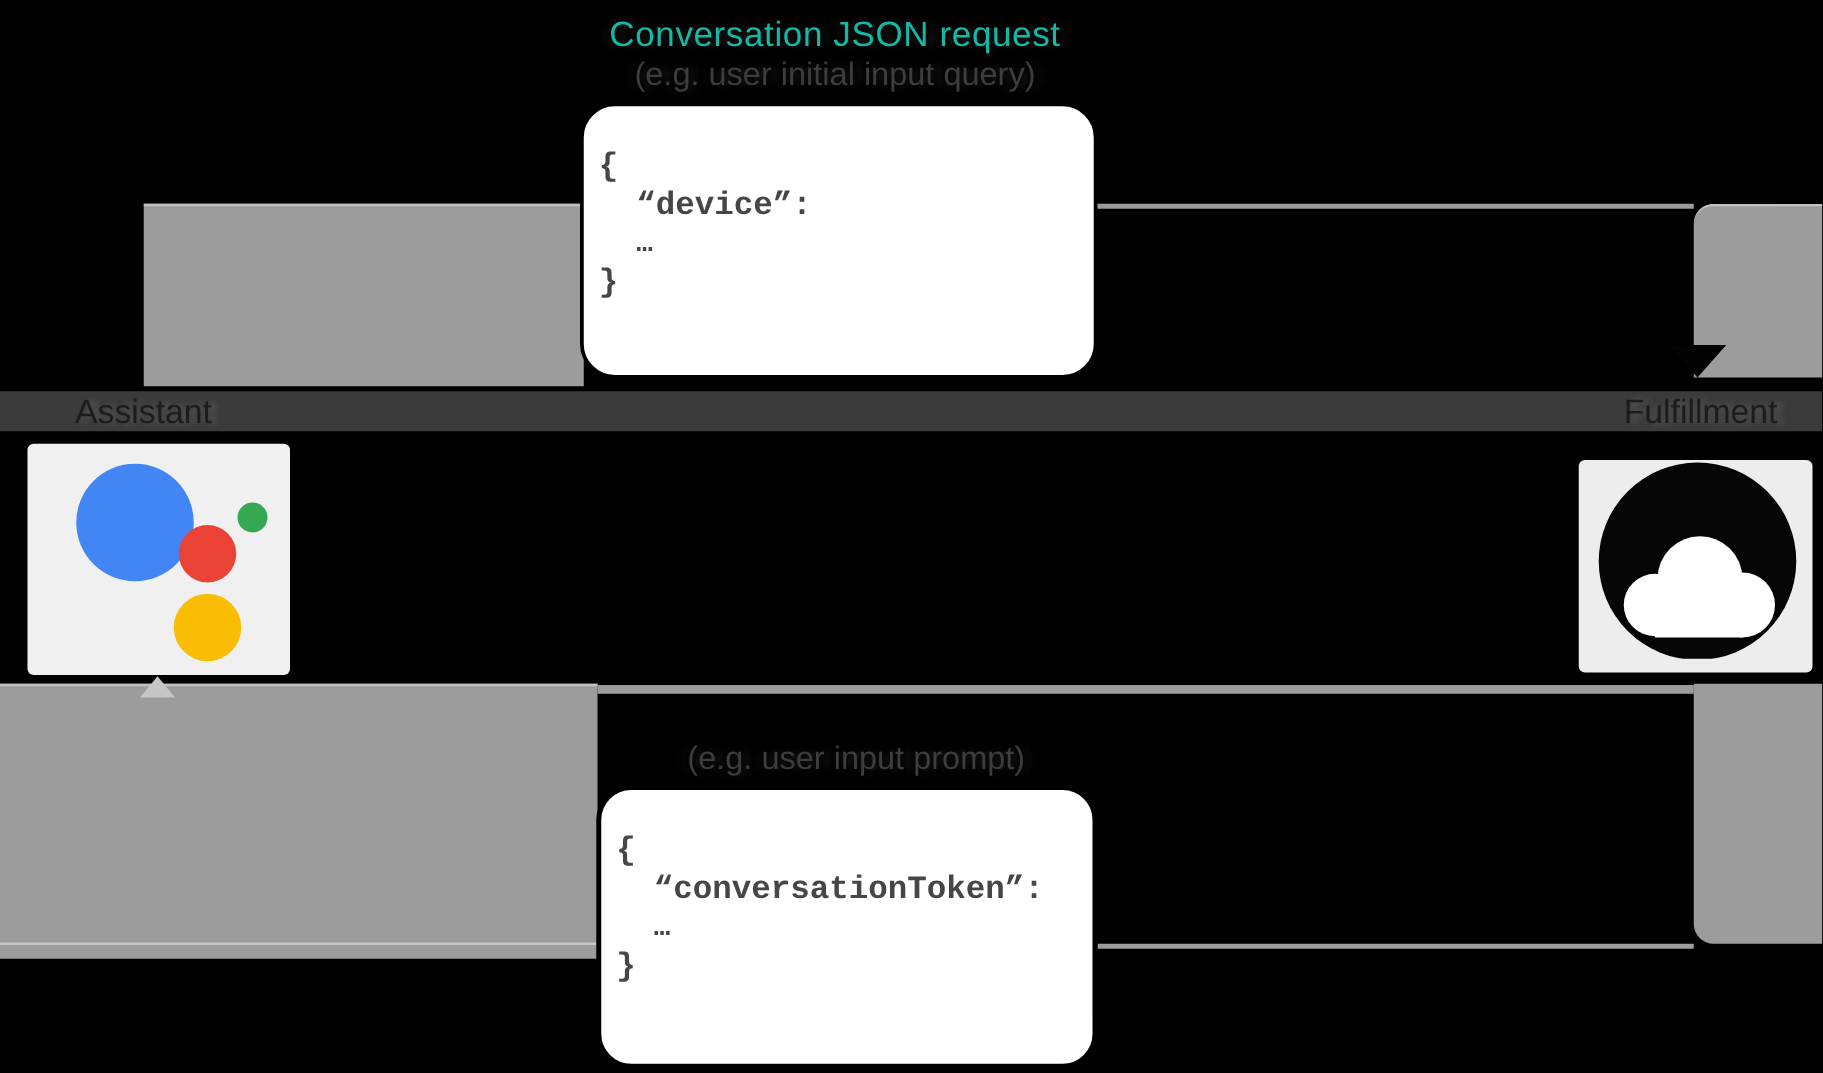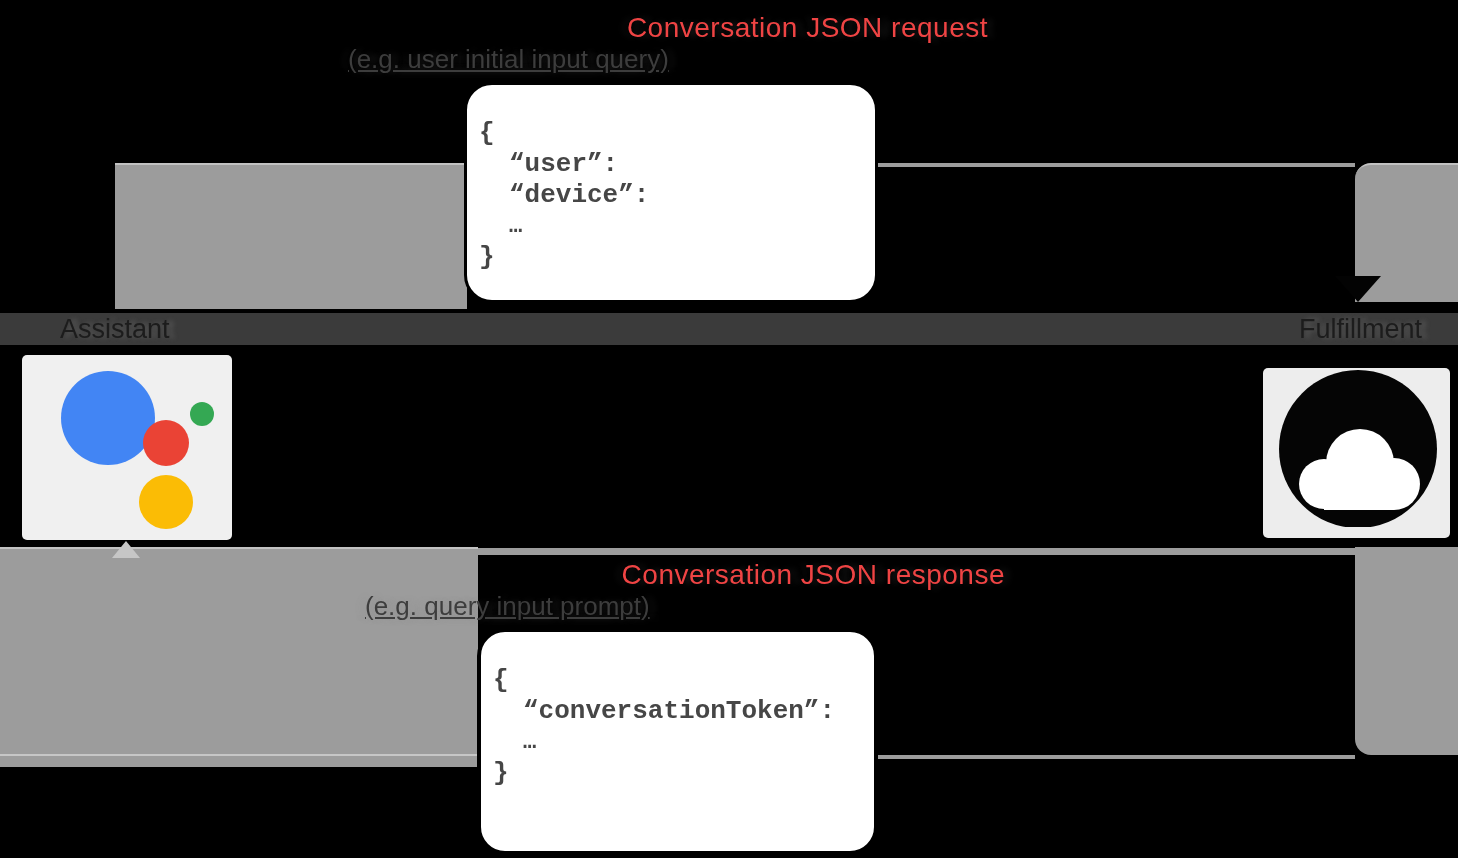"Conversation JSON request" .flow-title { color: #ef4444 -> #14b8a6; text-align: right -> center }
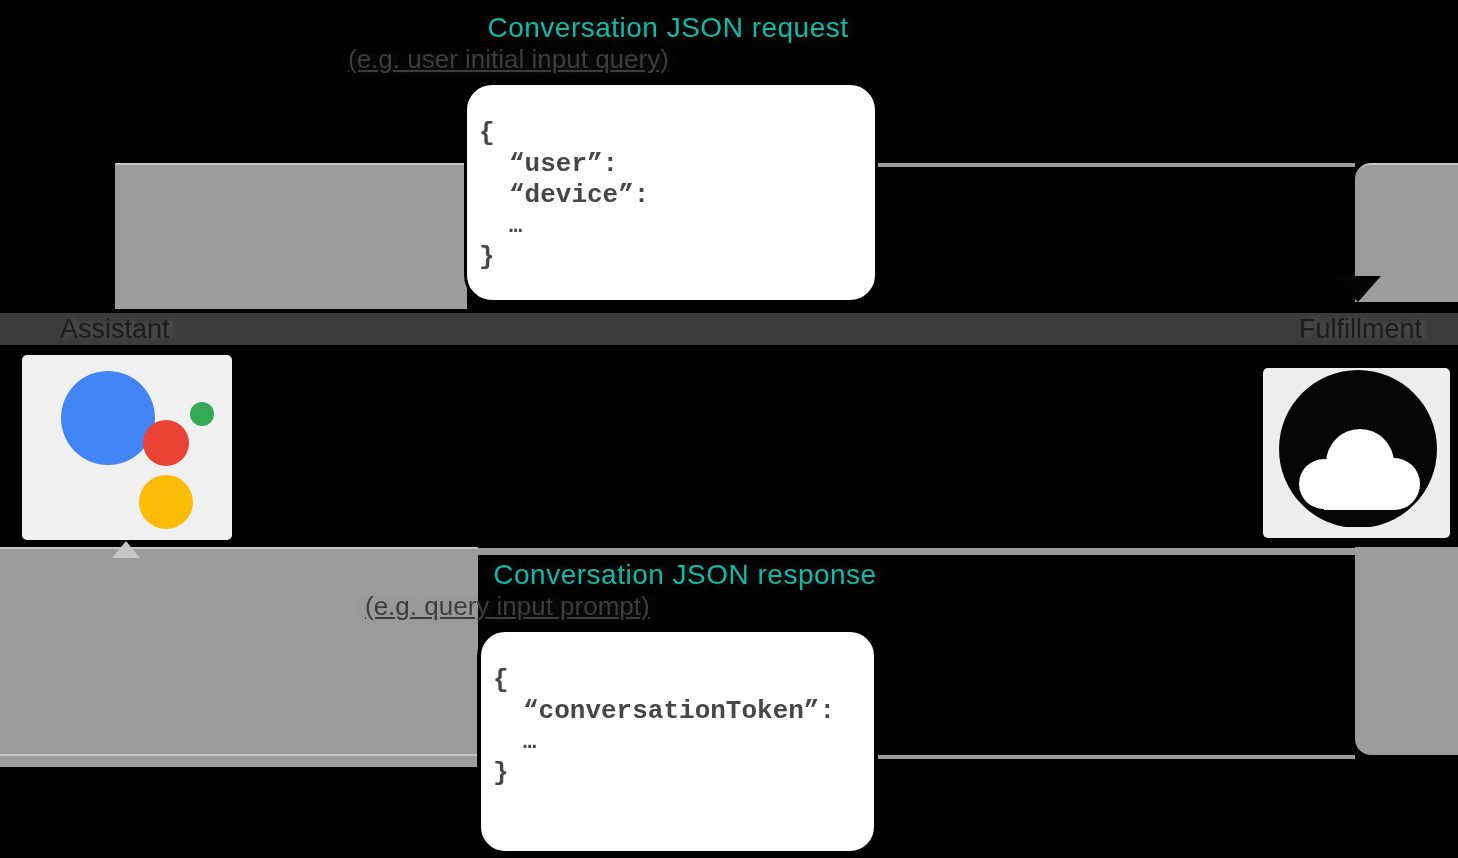"(e.g. user initial input query)" .flow-subtitle { text-align: left -> center; text-decoration: underline -> none }
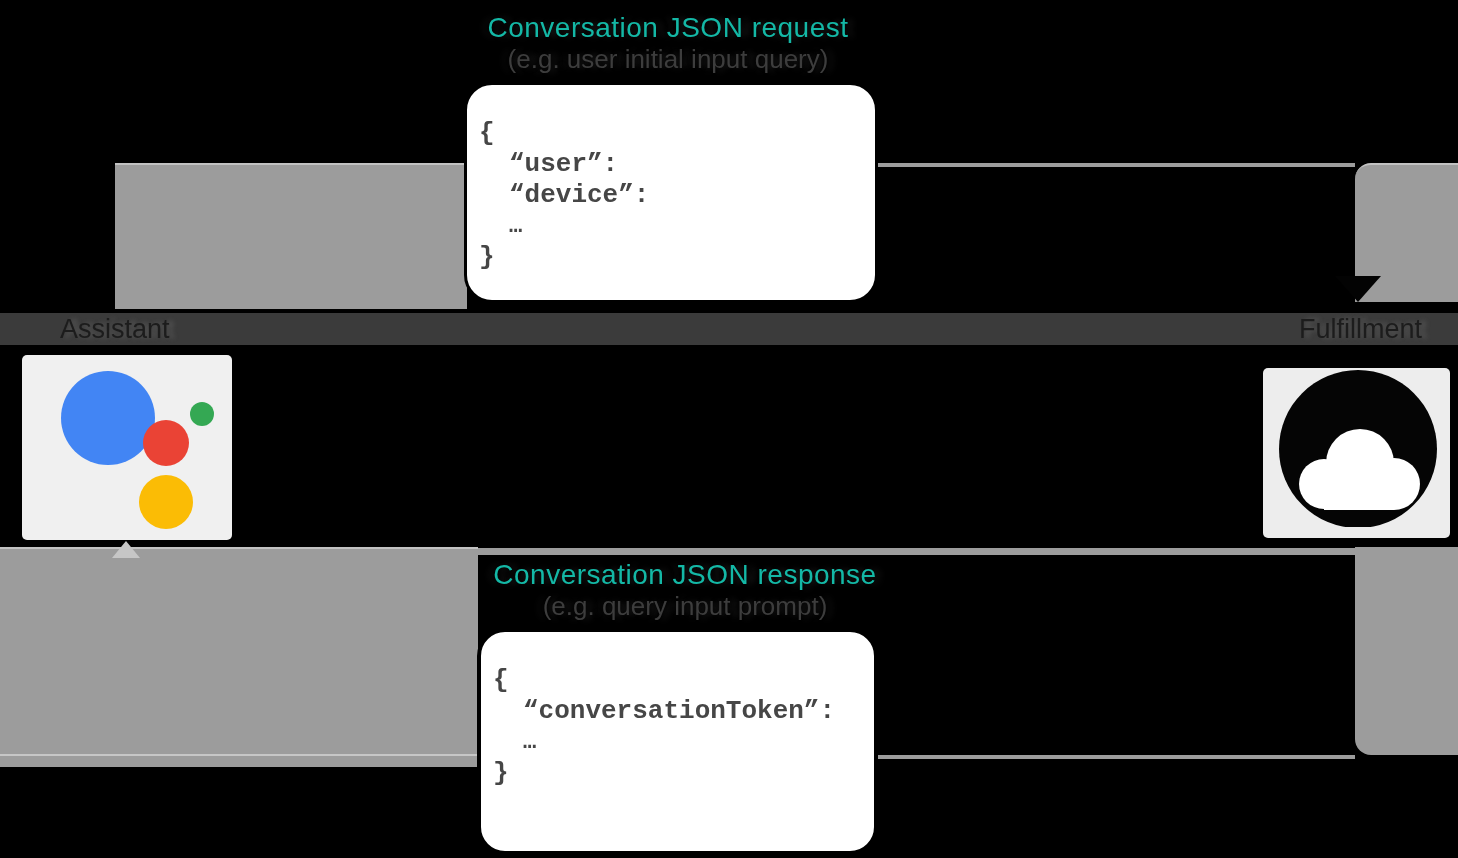"“user”:" div.code-line { html: <div>“user”:</div> -> none }
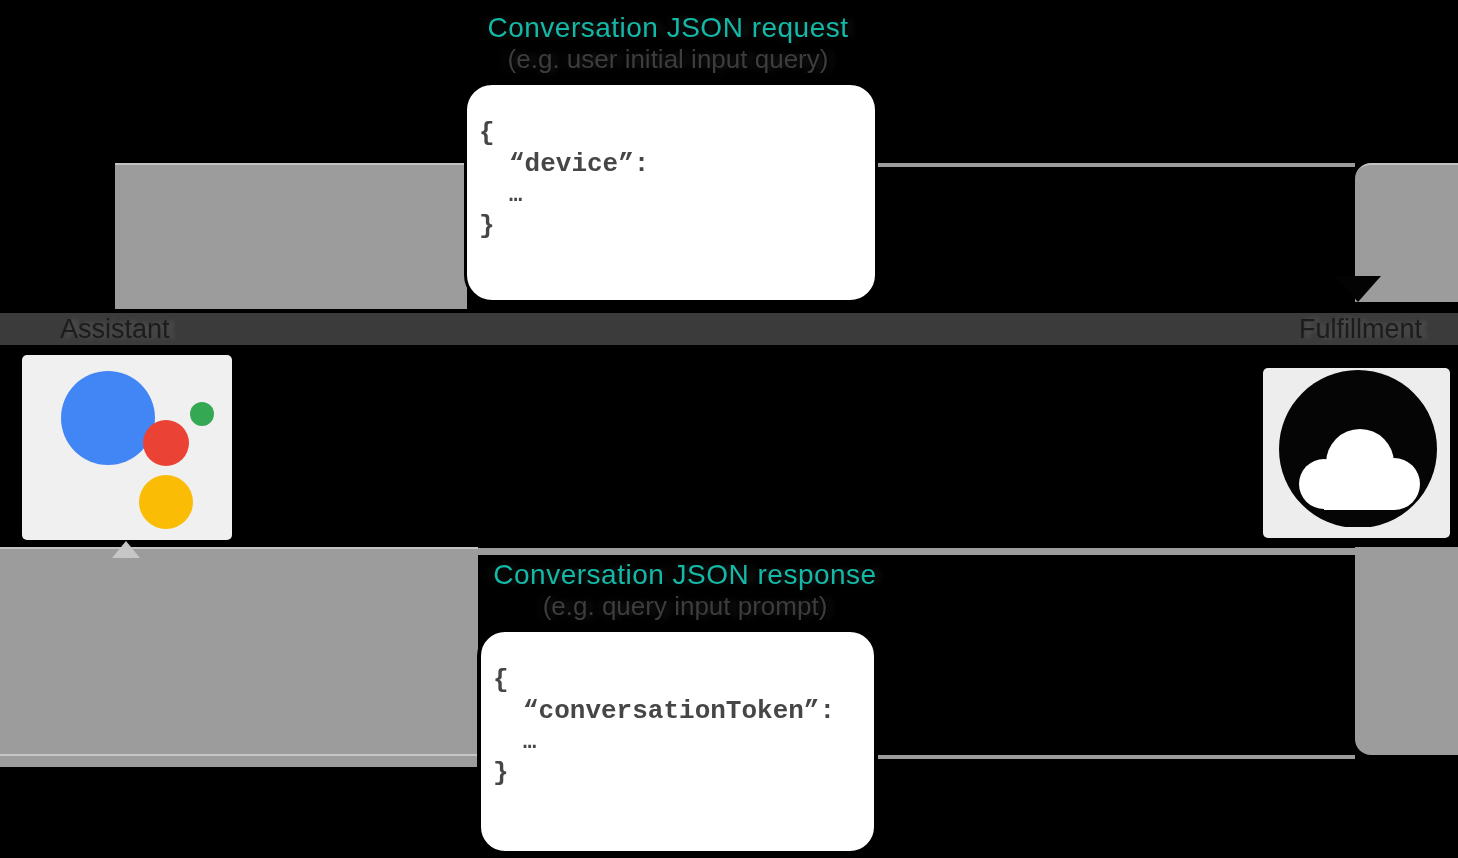"Conversation JSON response" div.abs { html: <div>Conversation JSON response</div> -> none }
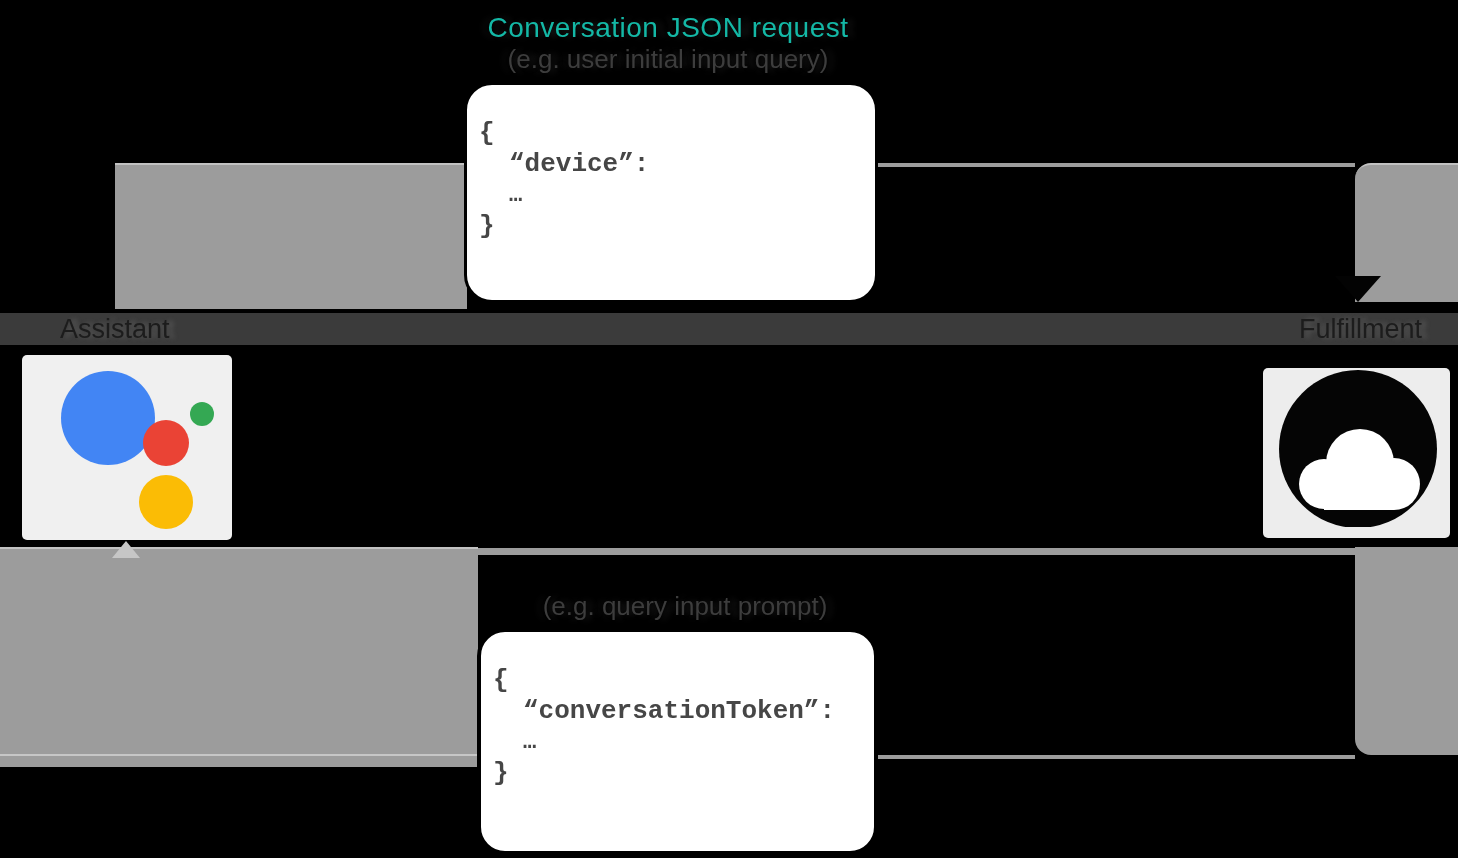"(e.g. query input prompt)" div.abs { text: query -> user }
